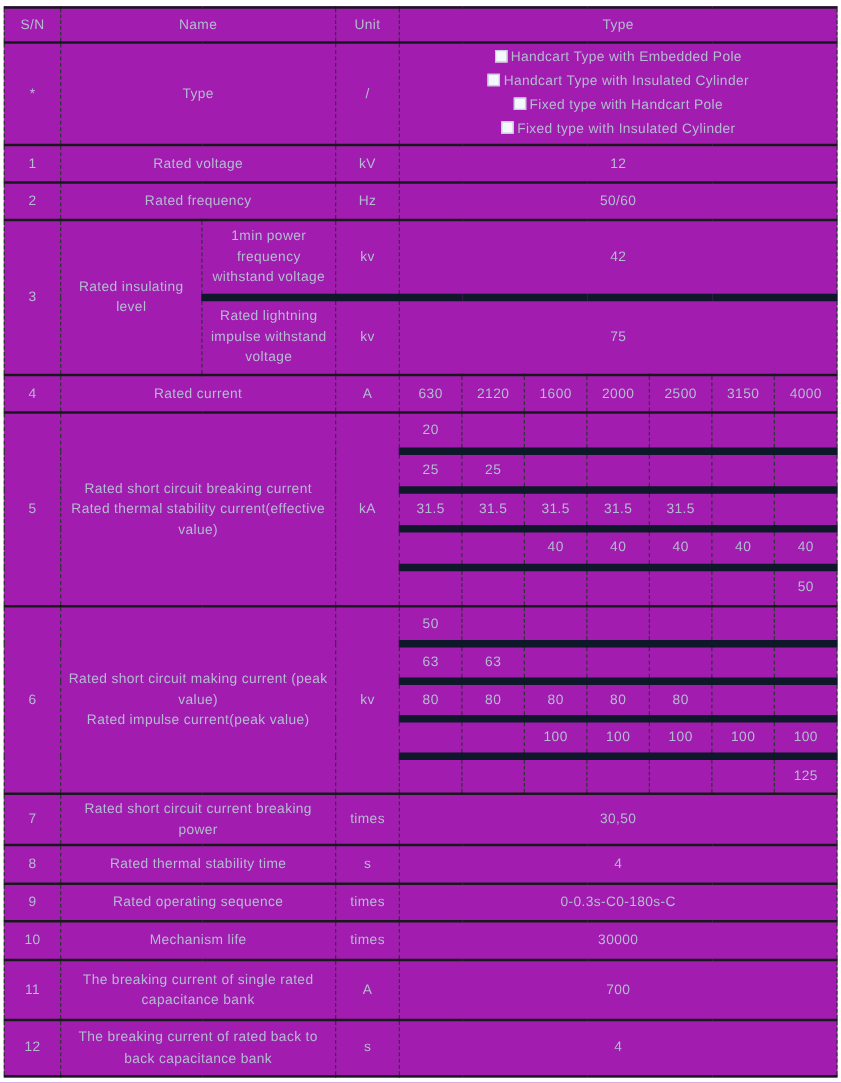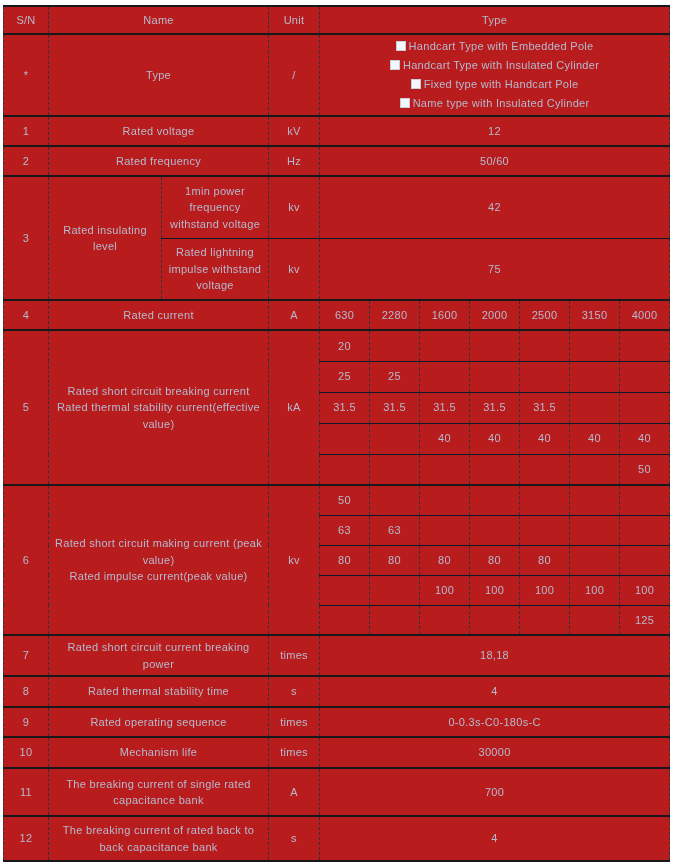"S/N" table.spec { background: #b91c1c -> #a21caf }
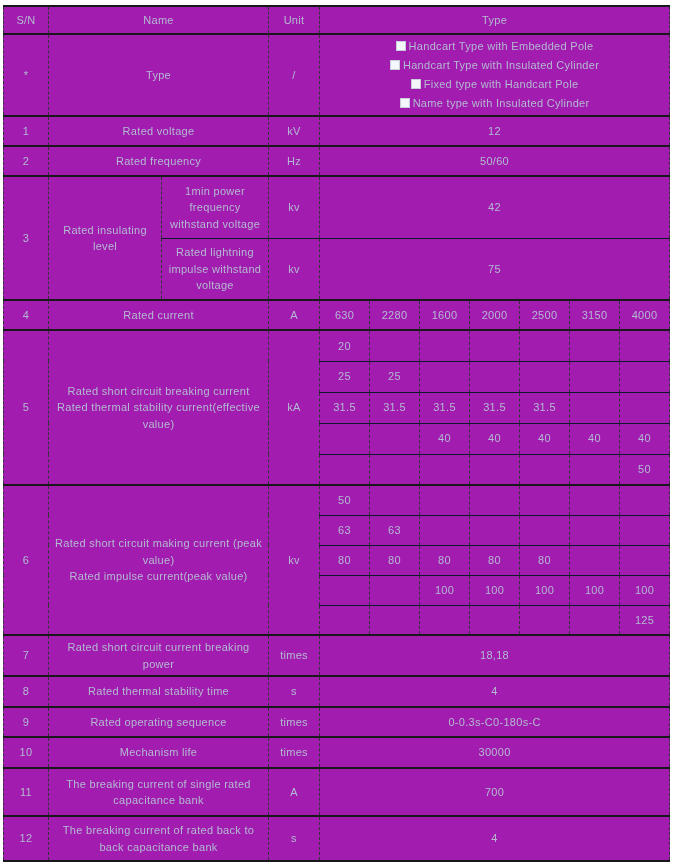"Name type with Insulated Cylinder" span { text: Name -> Fixed }
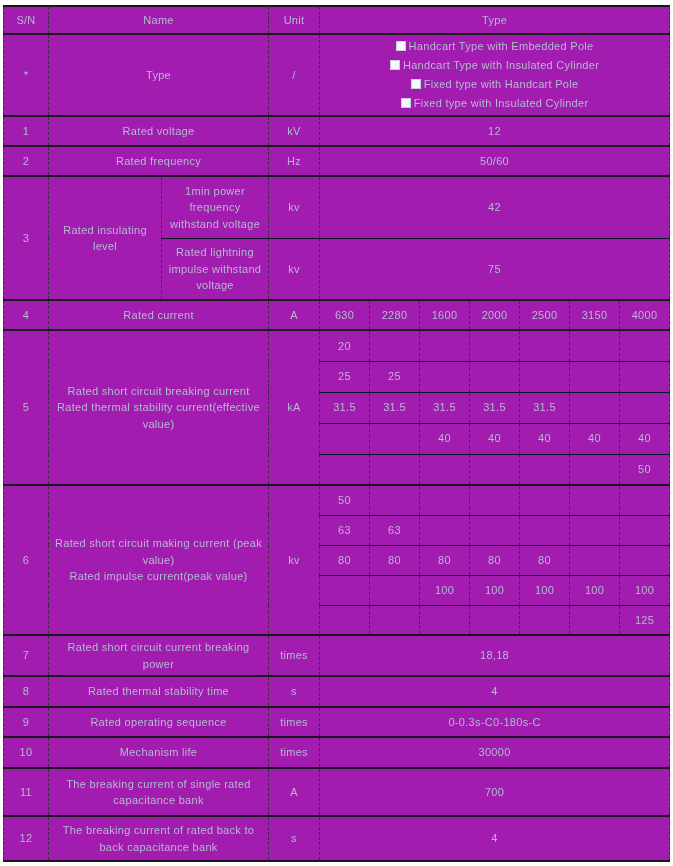"Rated lightning impulse withstand" tr.sub { border-top: 1px solid #0f172a -> 6px solid #0f172a }
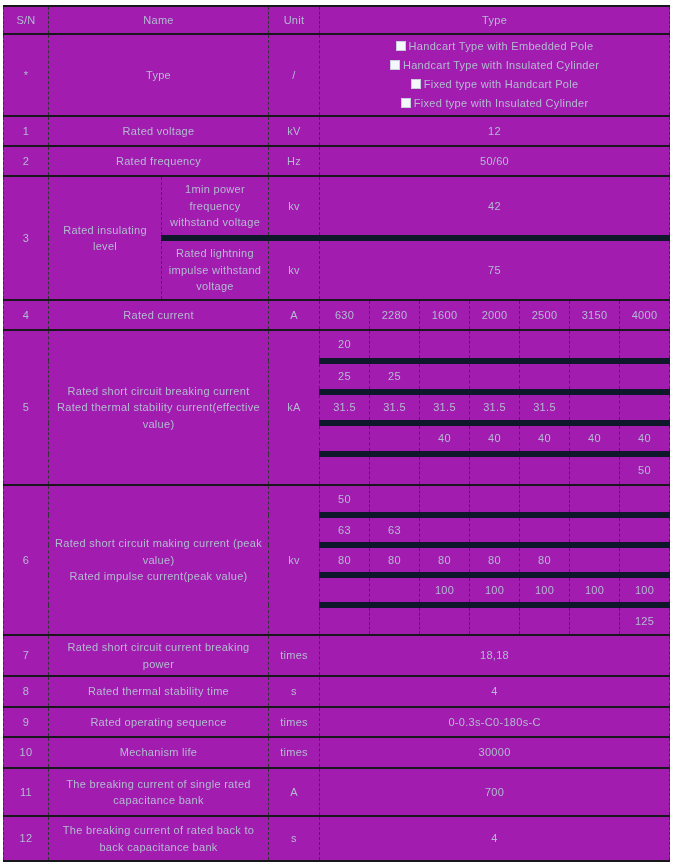"2280" td { text: 2280 -> 2120 }
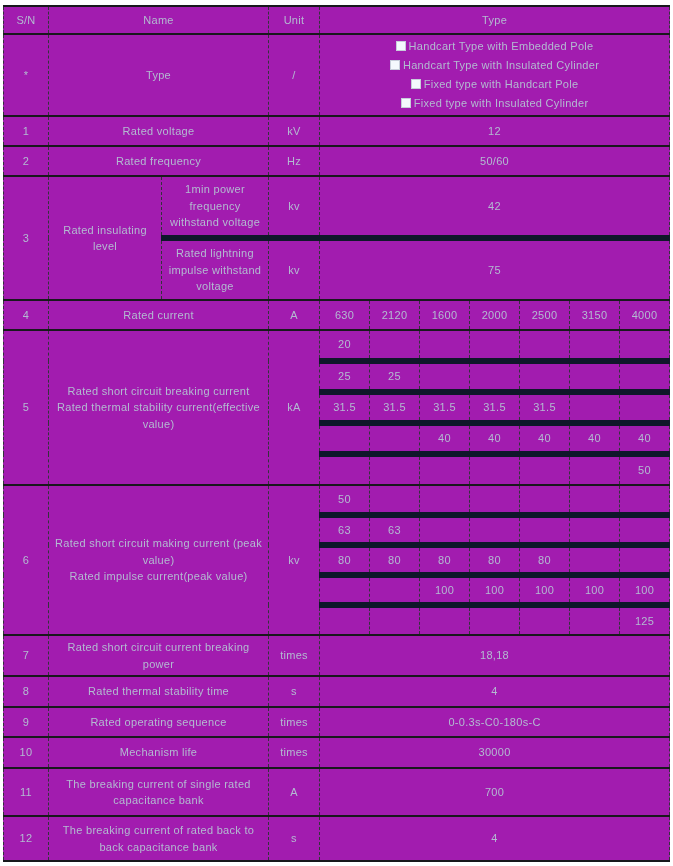"18,18" td { text: 18,18 -> 30,50 }
